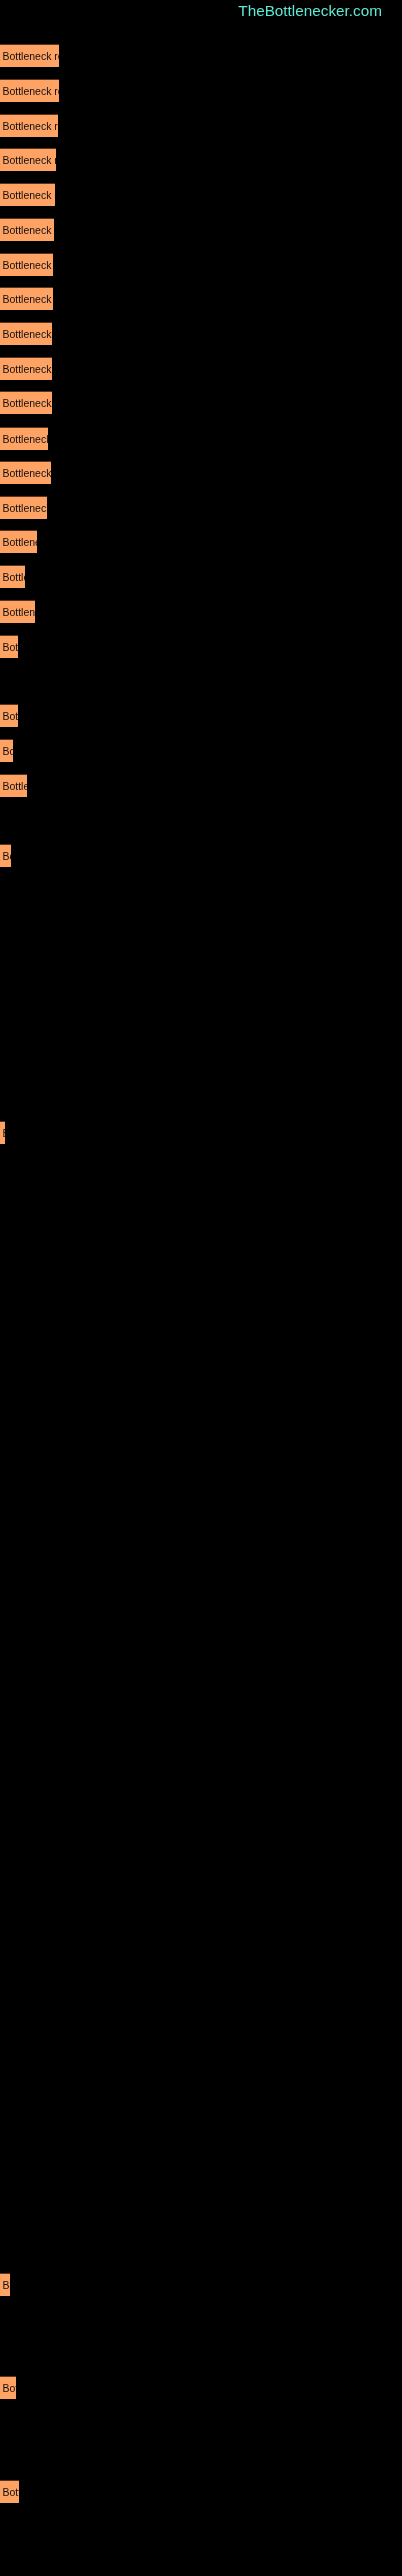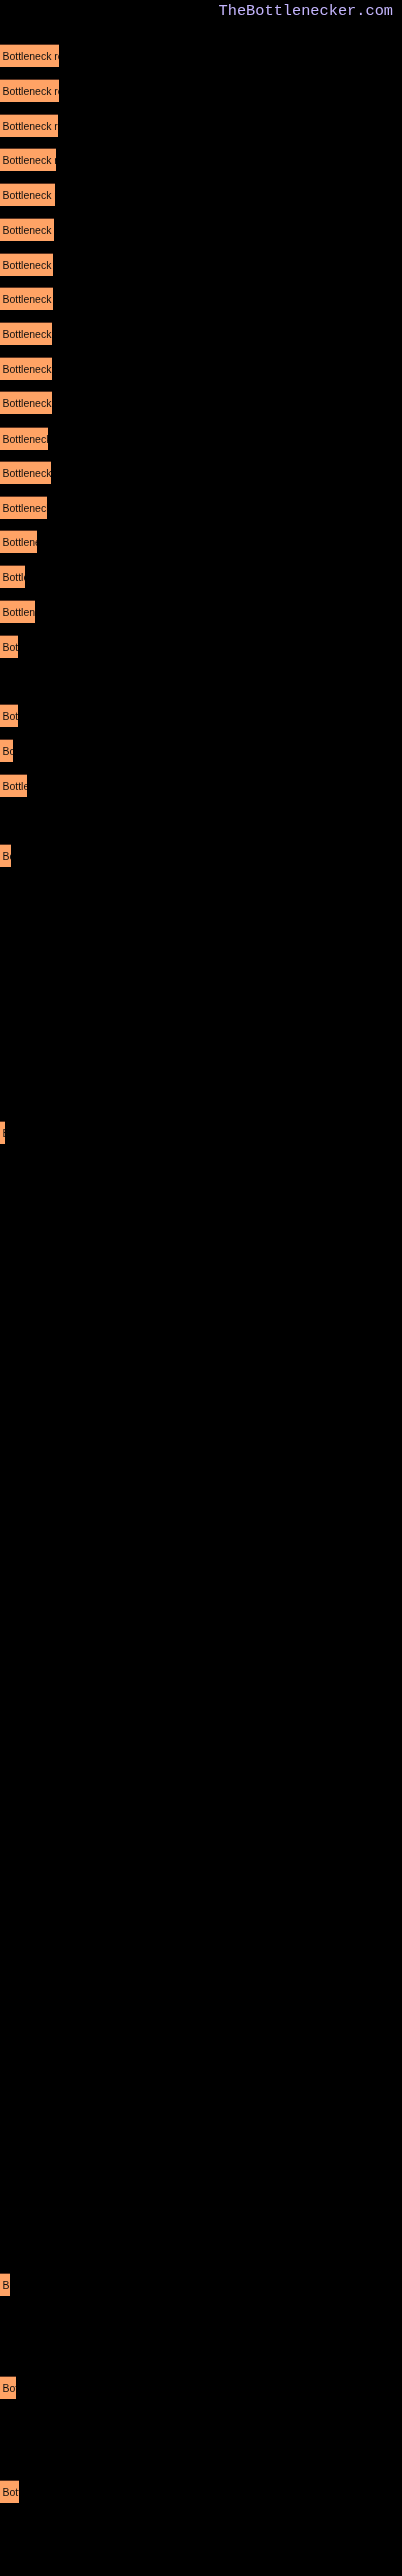"TheBottlenecker.com" #watermark { color: #c4b5fd -> #5eead4; font-family: Liberation Mono, monospace -> Liberation Sans, sans-serif; right: 10px -> 21px }
